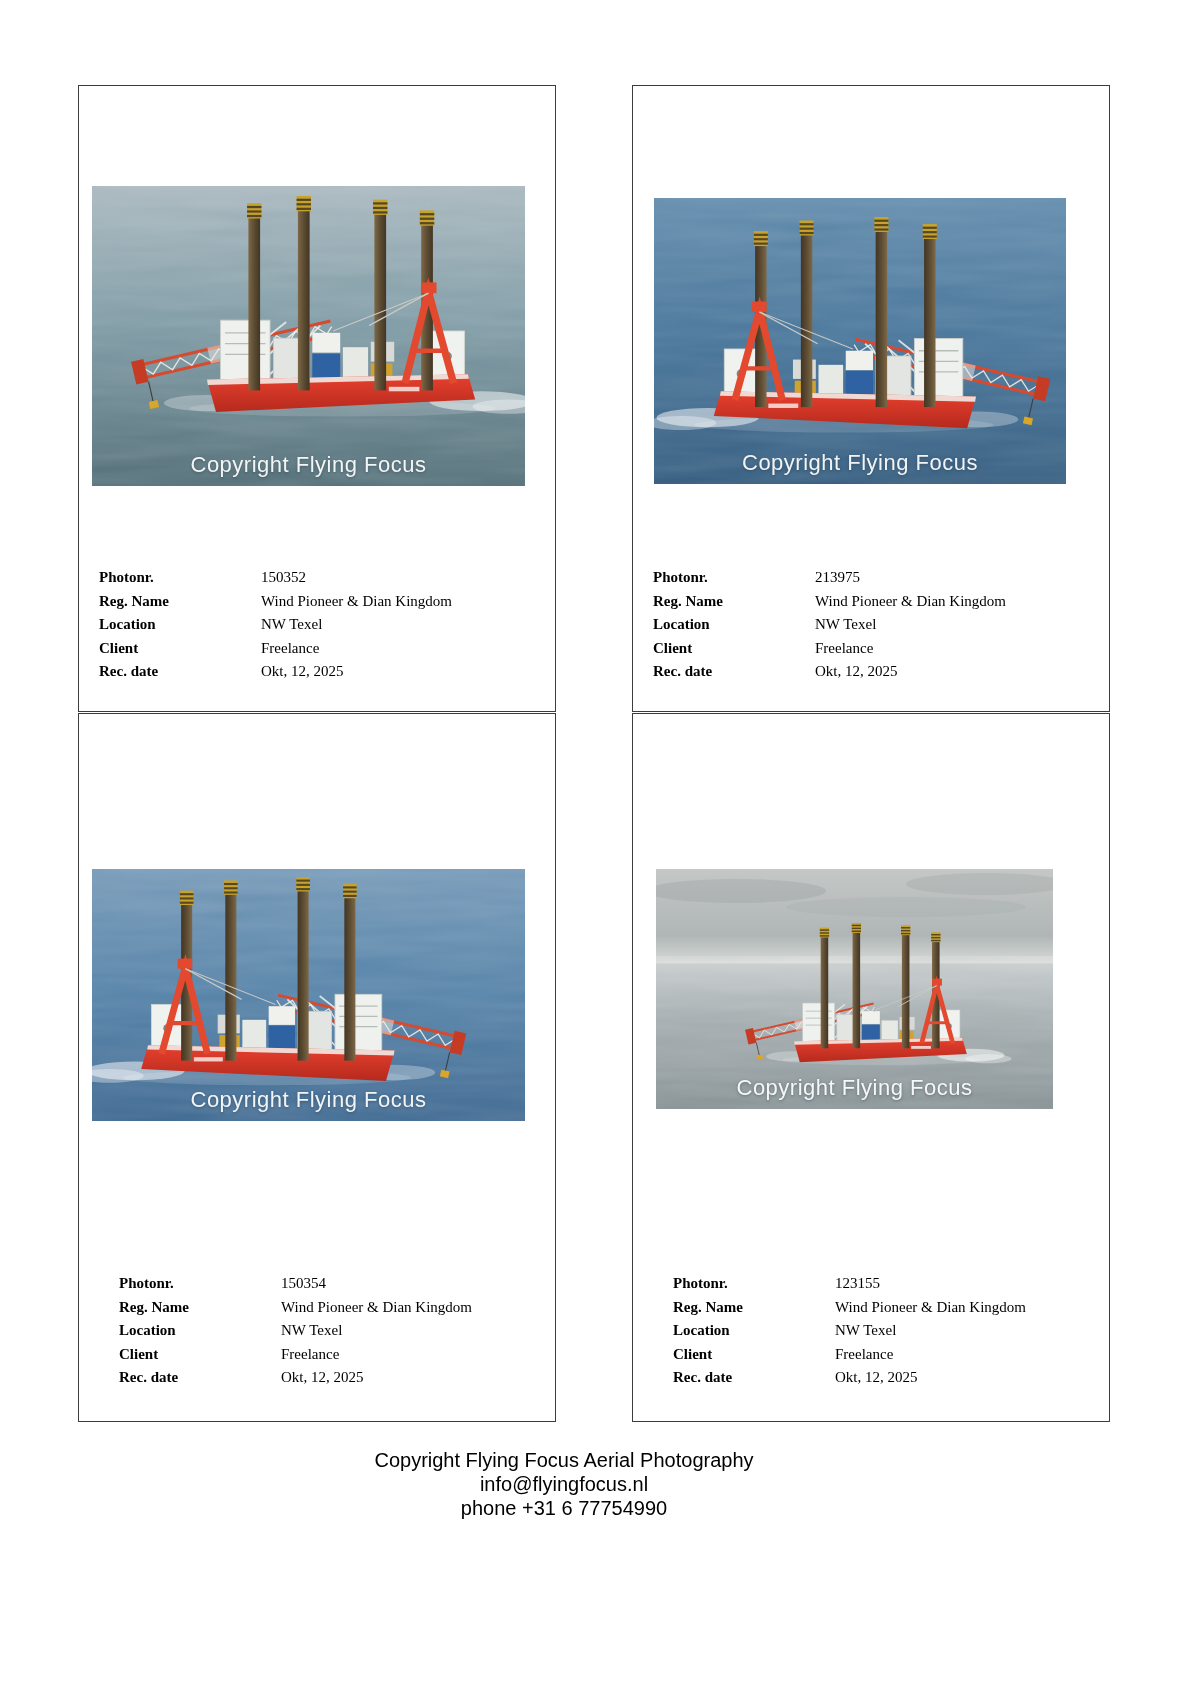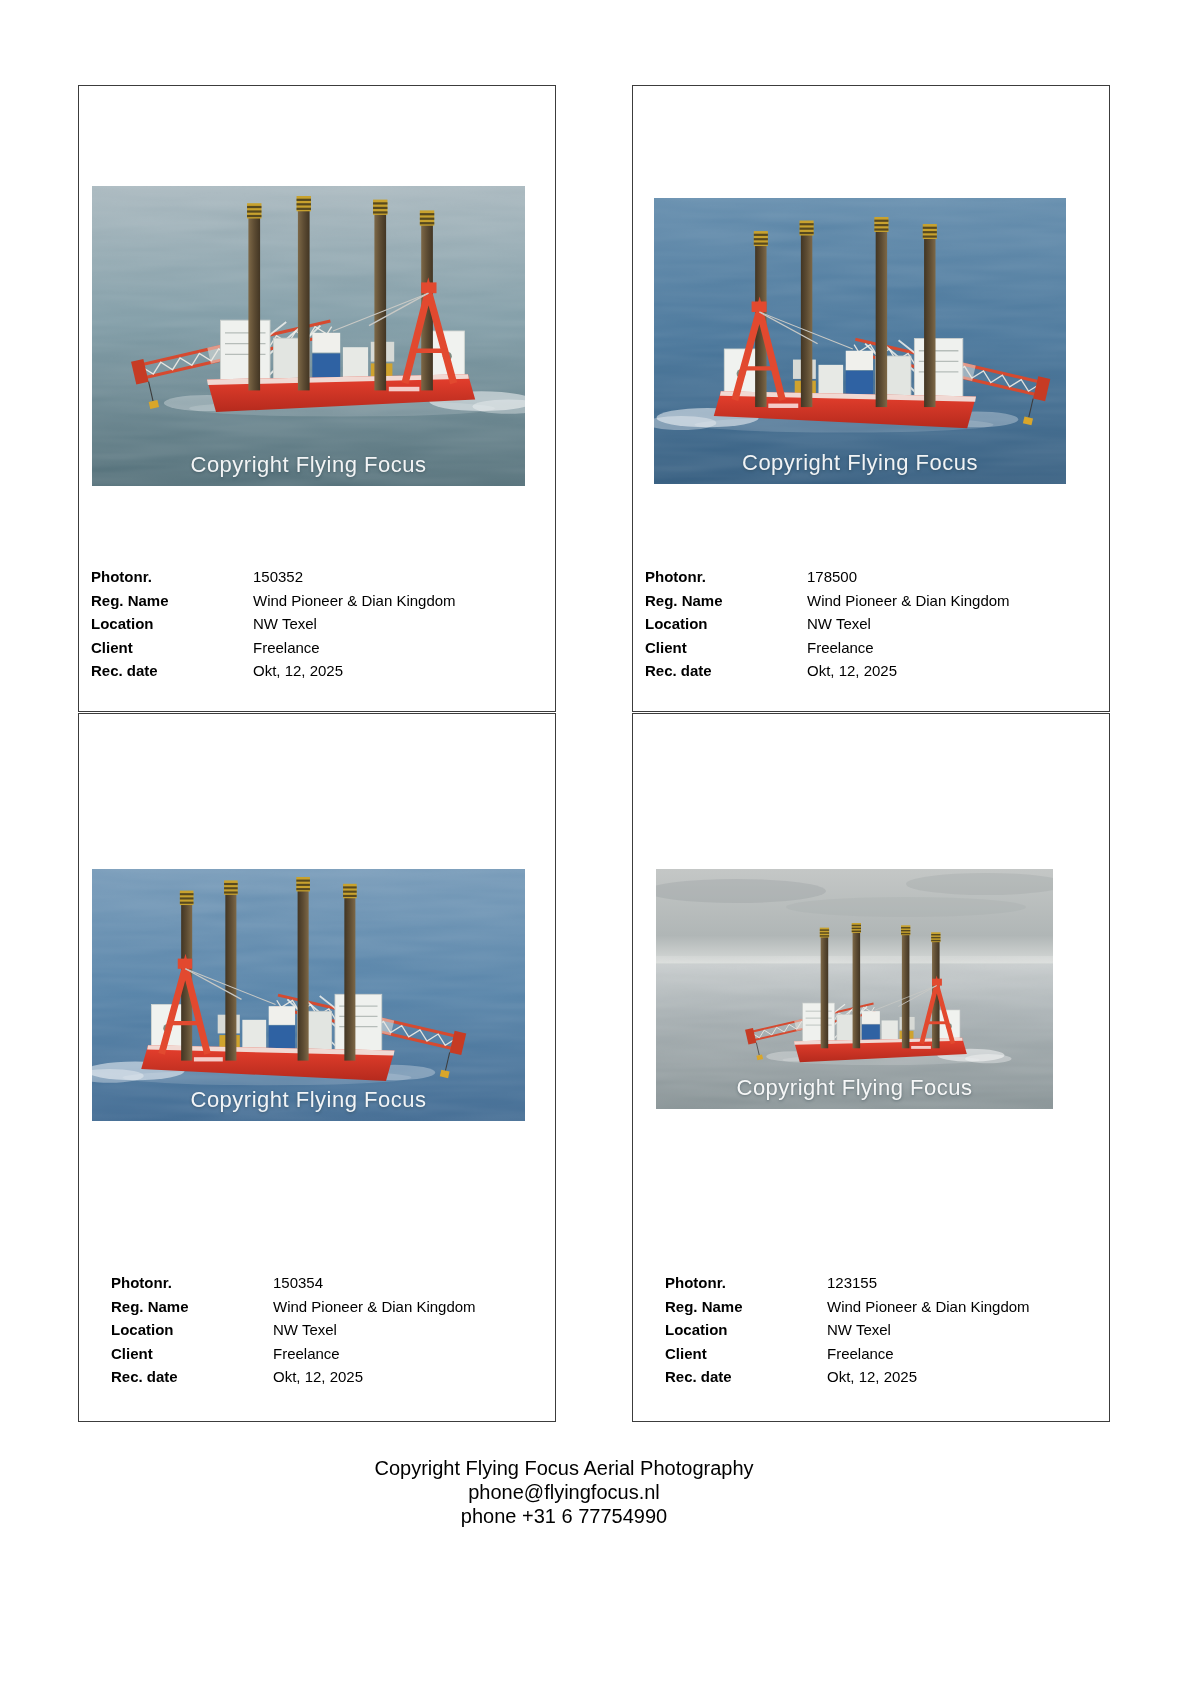"Photonr. 150352" .meta { font-family: none -> Liberation Serif, serif; left: 12px -> 20px }
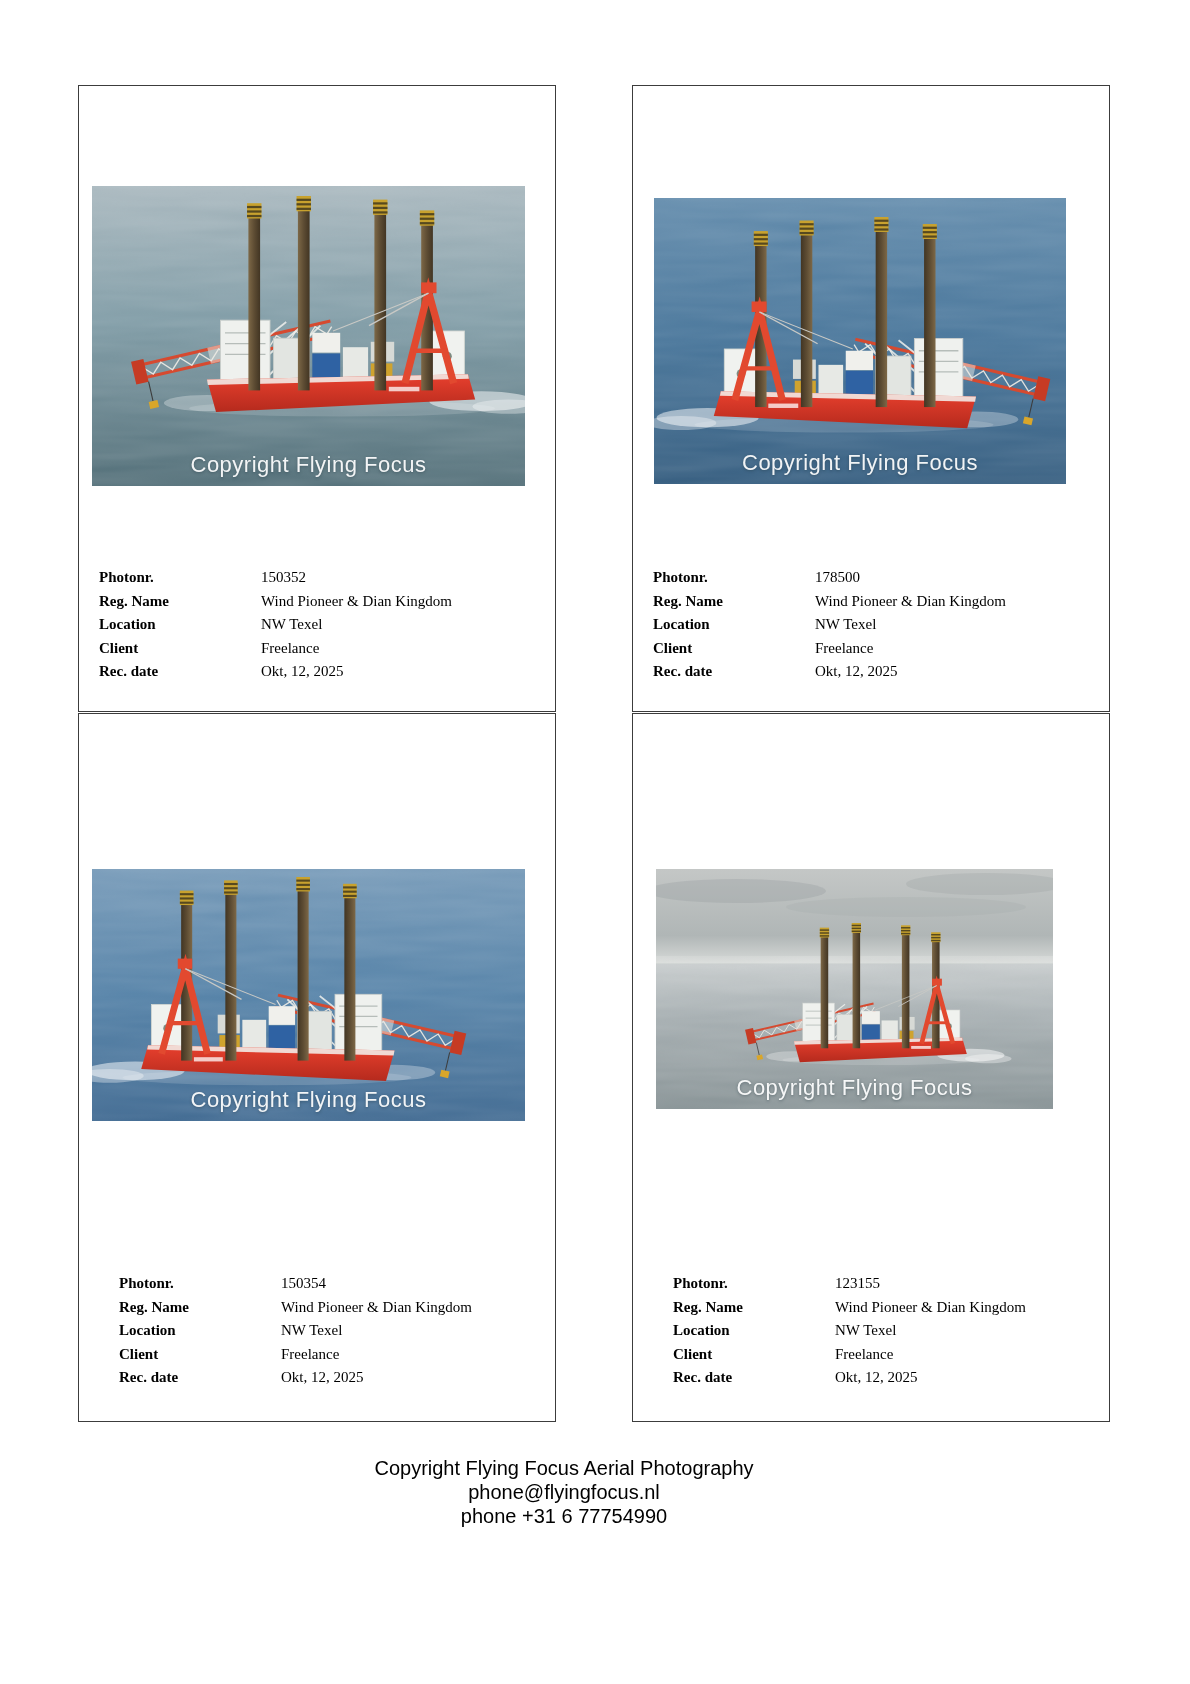"178500" span.meta-value { text: 178500 -> 213975 }
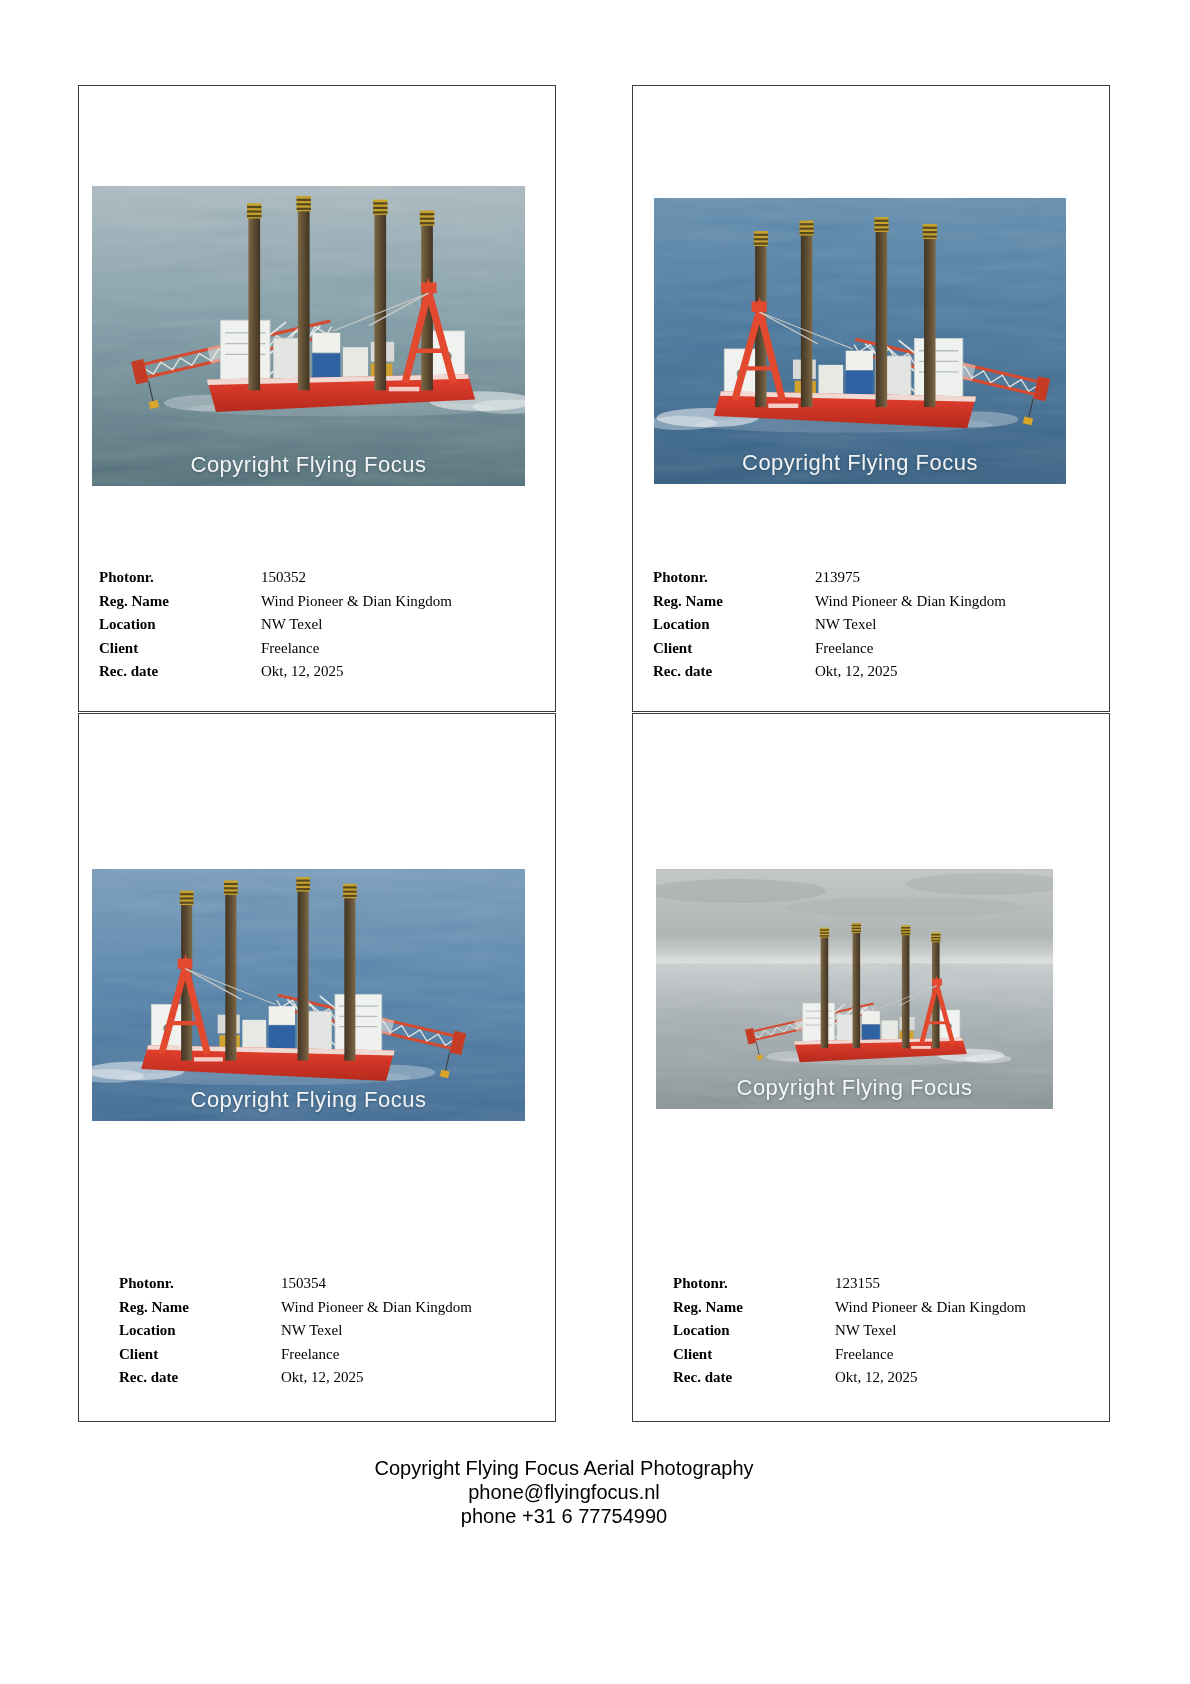"Copyright Flying Focus Aerial" .footer { margin-top: 8px -> none }
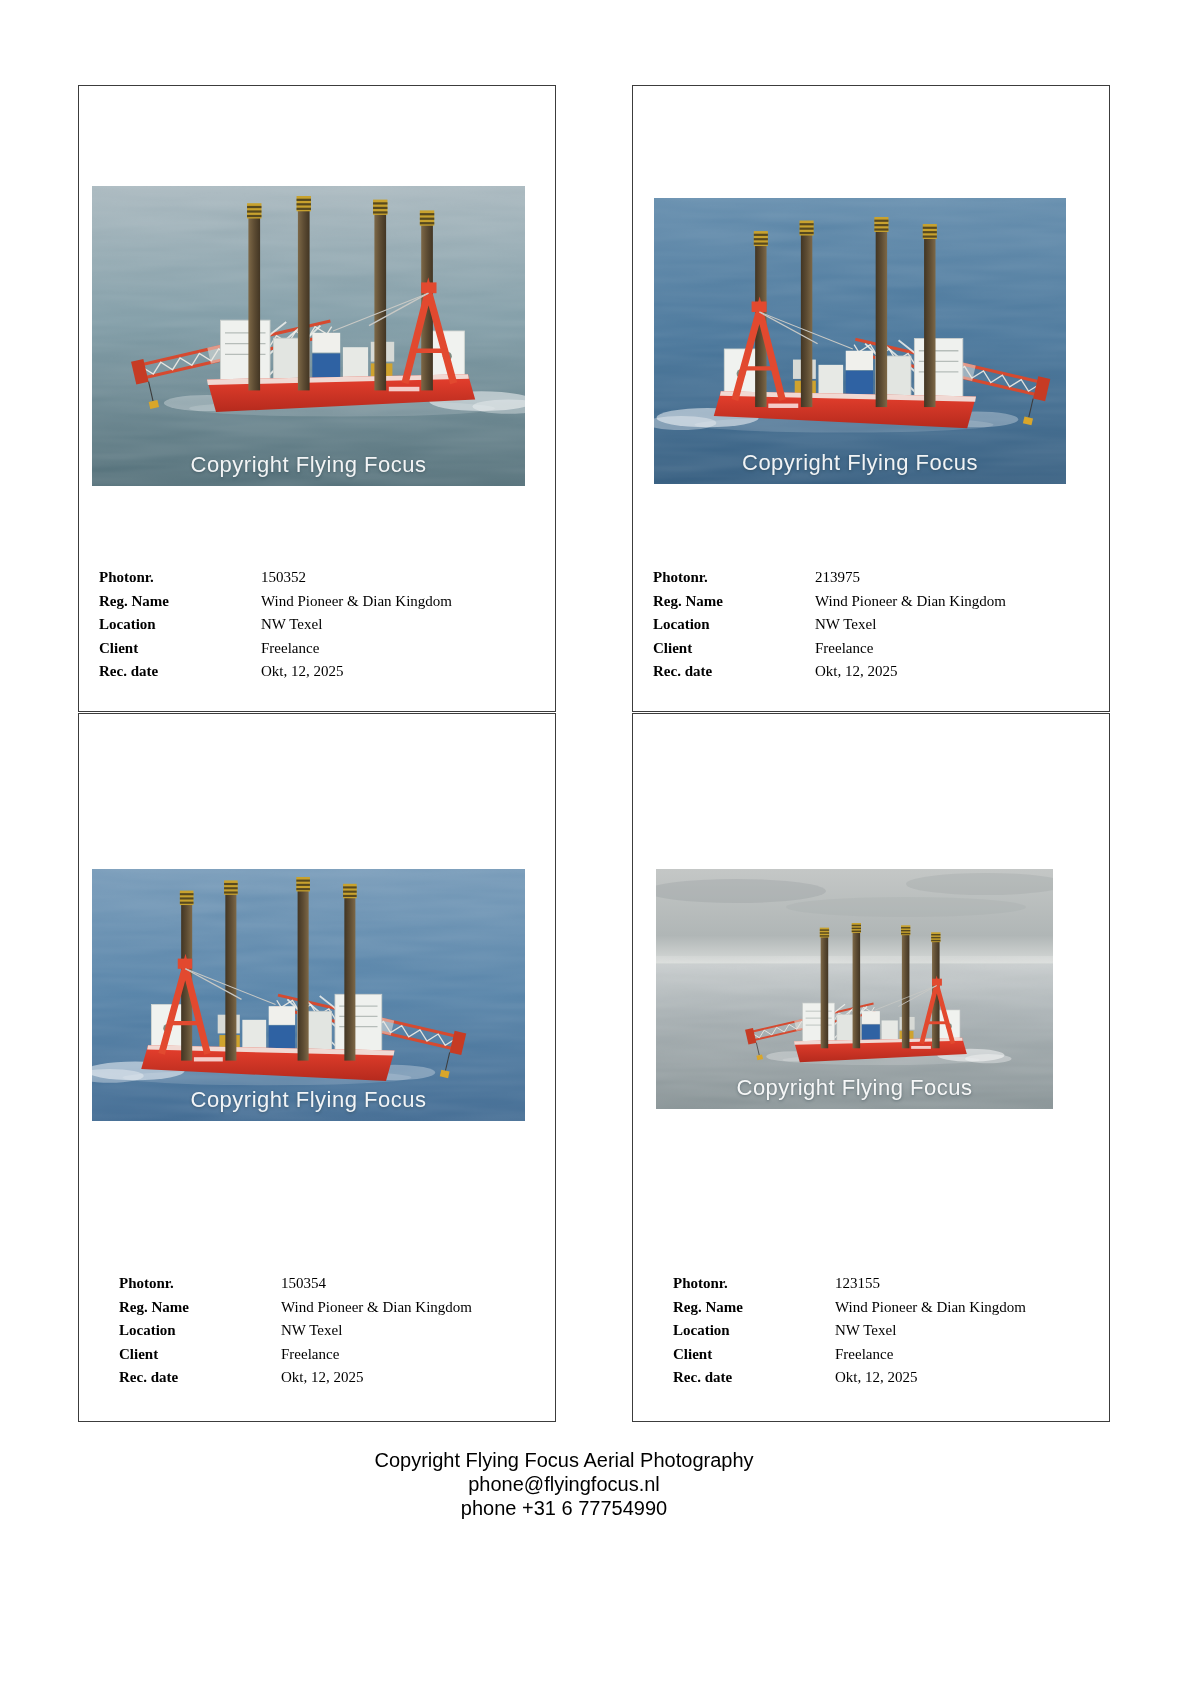"phone@flyingfocus.nl" div { text: phone@flyingfocus.nl -> info@flyingfocus.nl }
